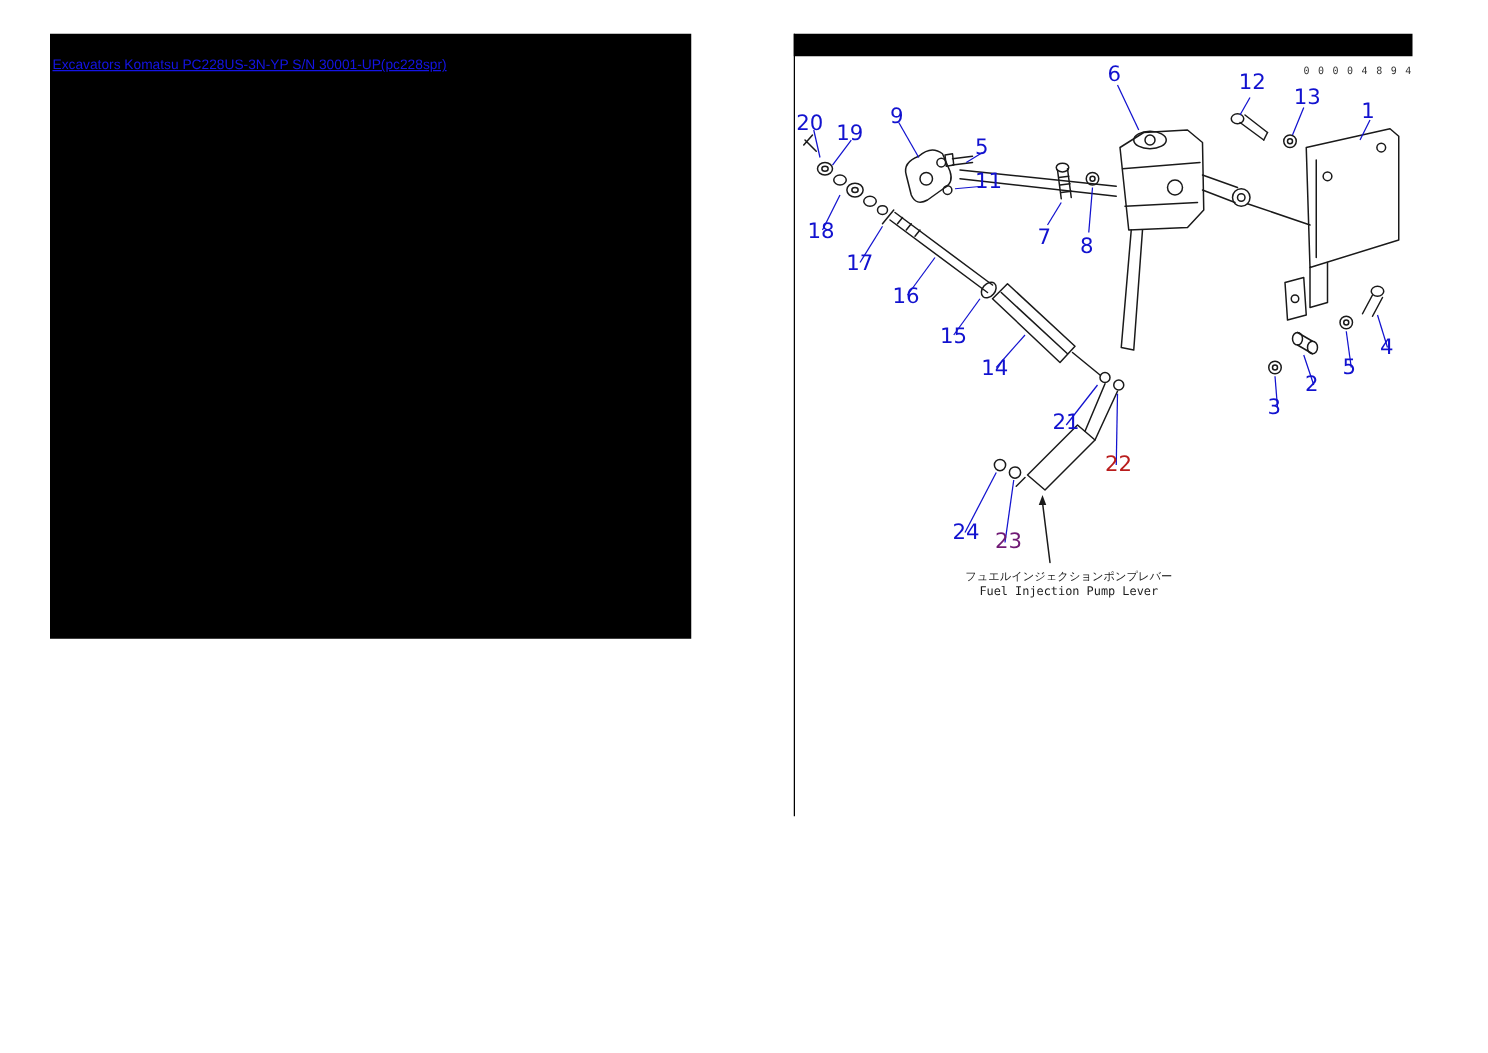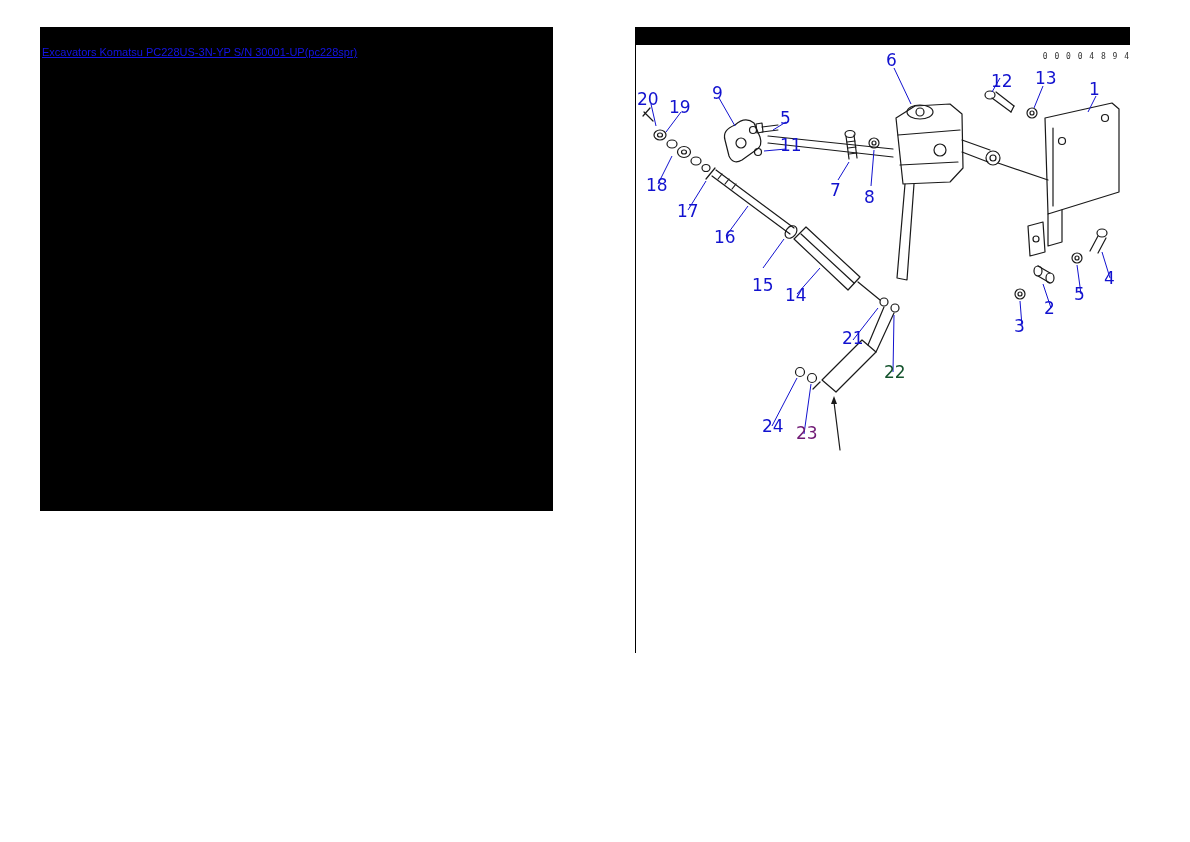"12" div.part-label { top: 72px -> 57px }
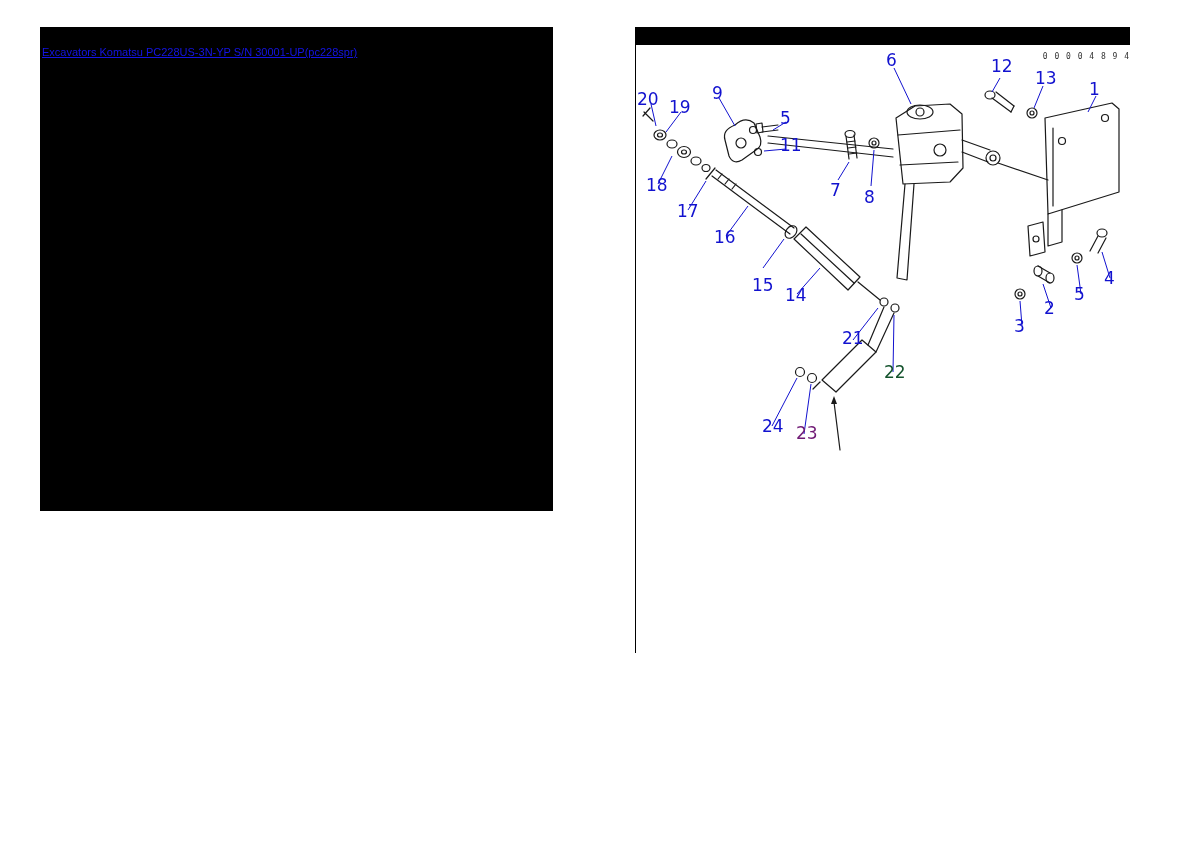"15" div.part-label { margin-top: 16px -> none }
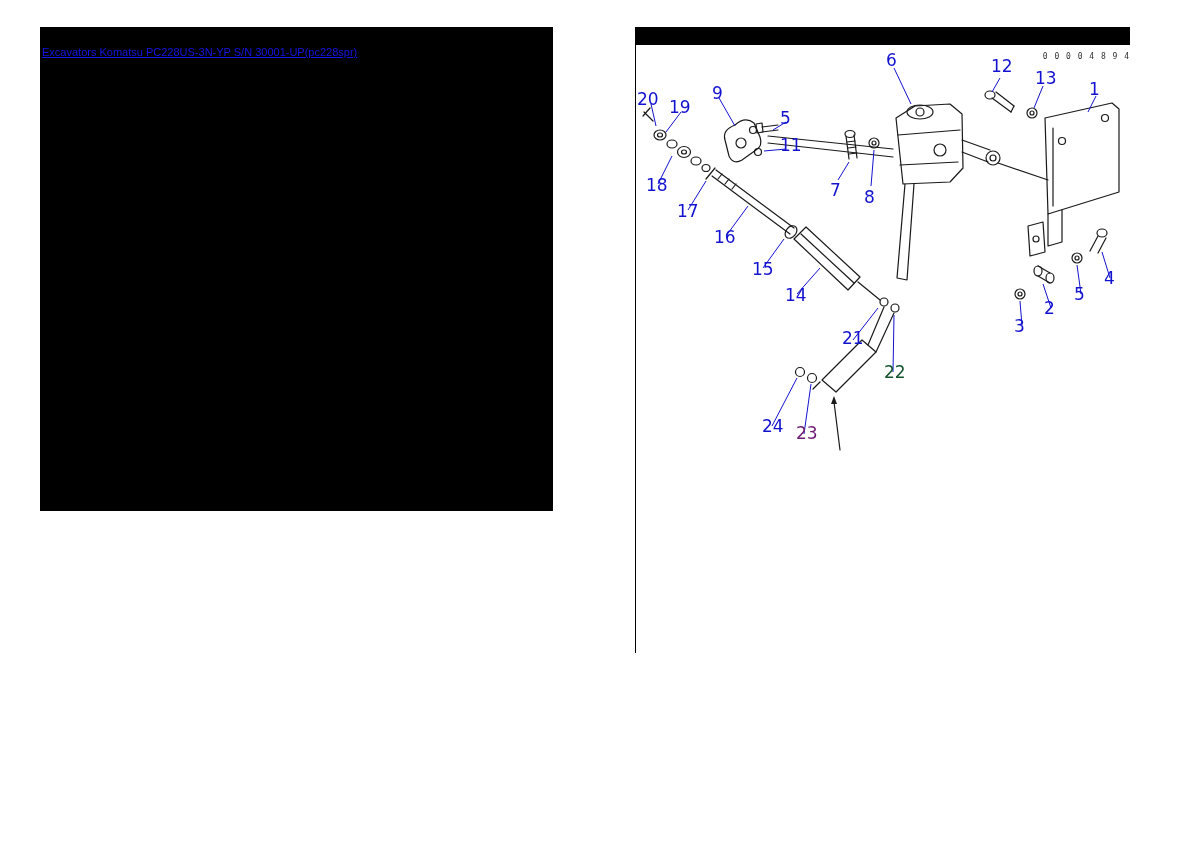"22" div.part-label { color: #14532d -> #b91c1c }
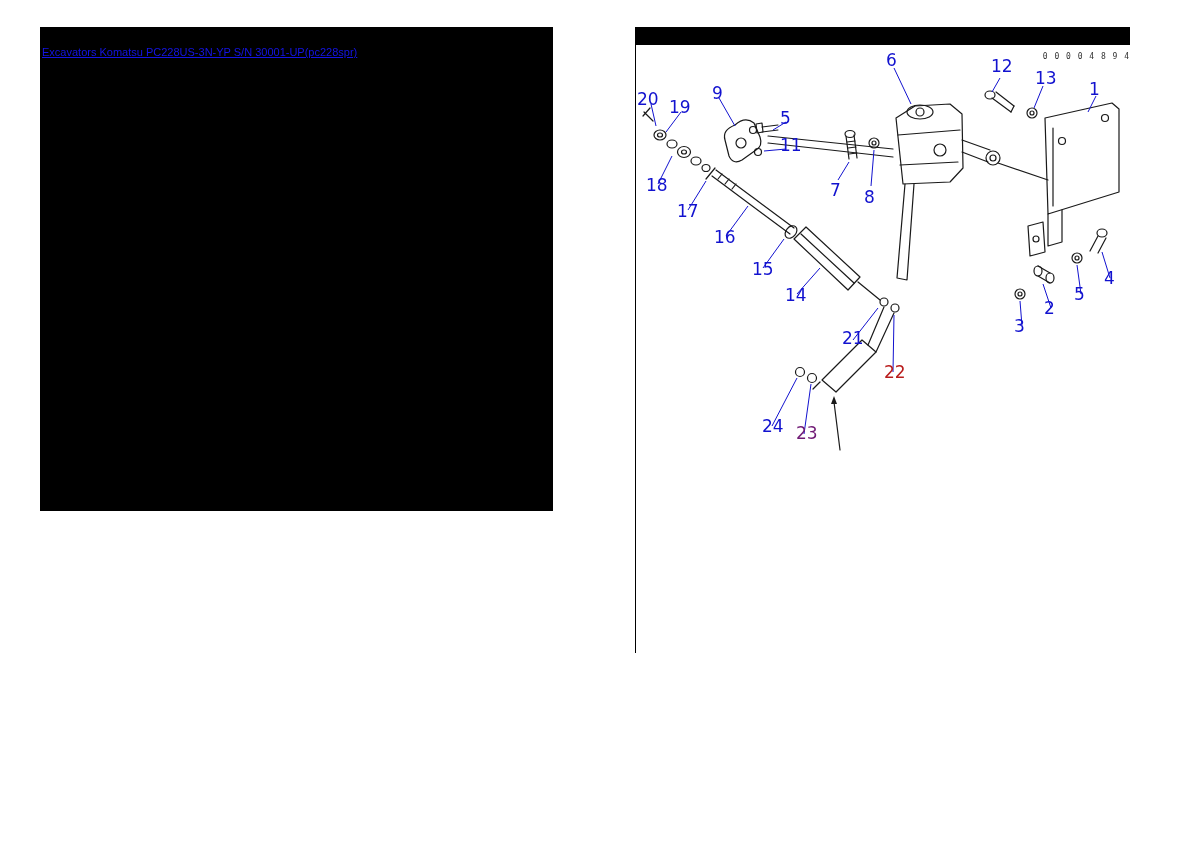"フュエルインジェクションポンプレバー" div.caption { html: none -> <div> <div>フュエルインジェクションポンプレバー</div> <div>Fuel Injection Pump Lever</div> </div> }
